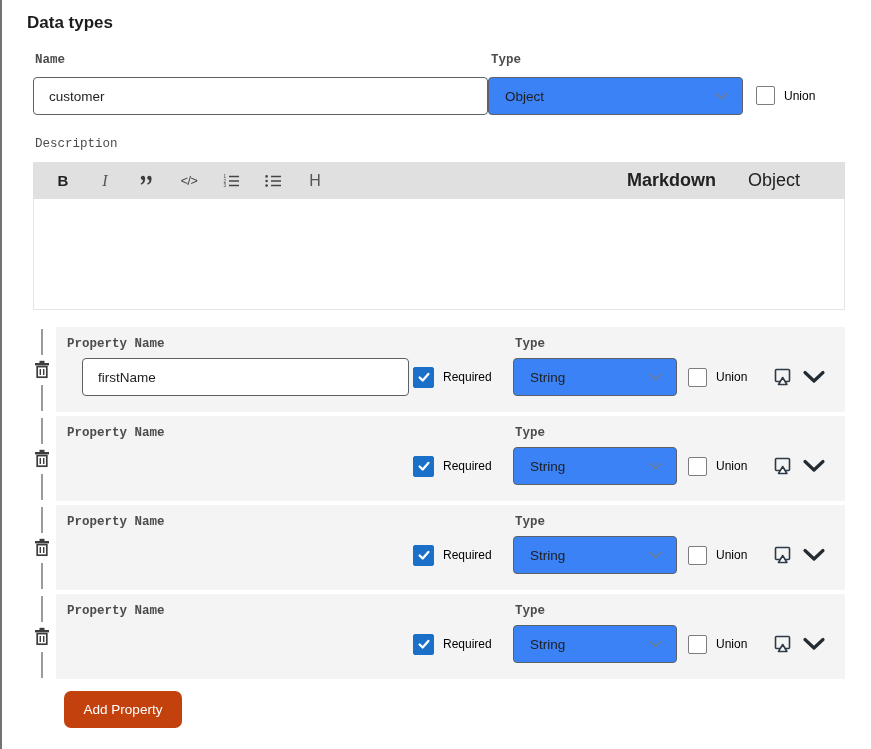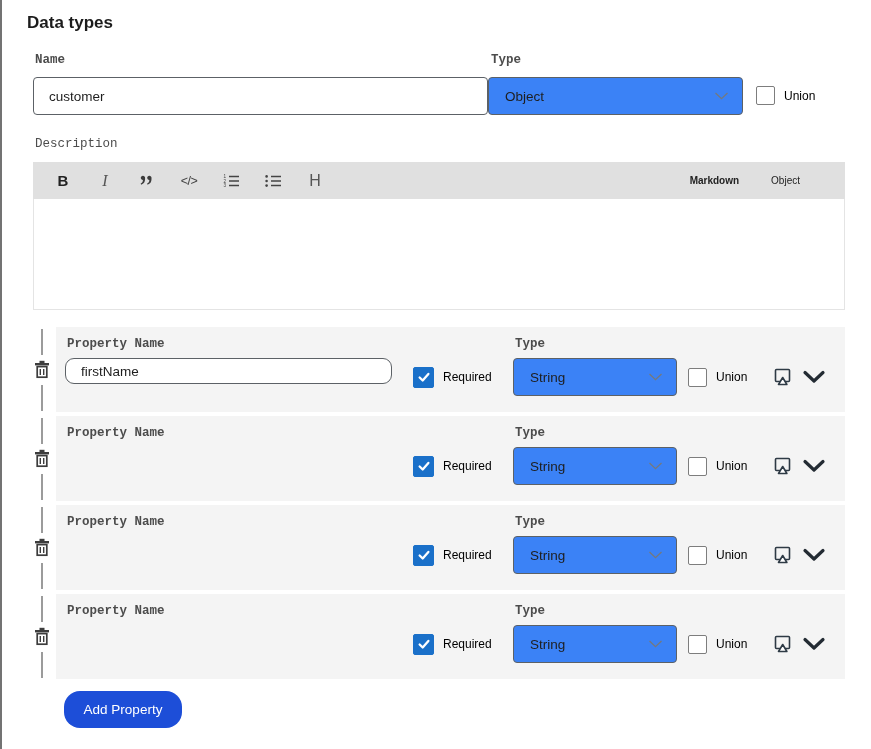"Markdown" .tab { font-size: 10px -> 18px }
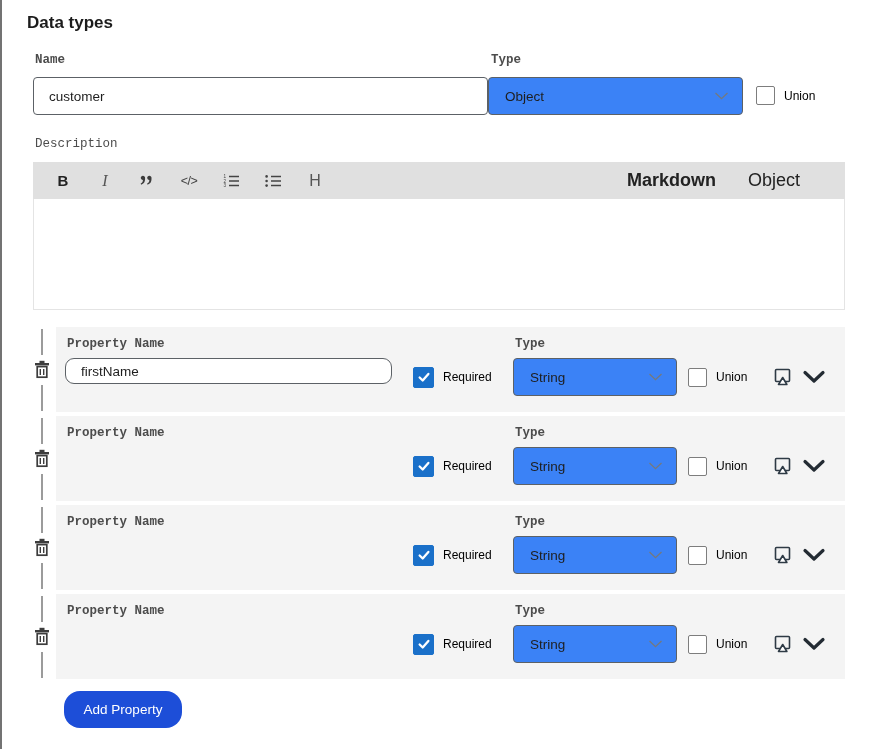"firstName" .row-panel .prop-input { border-radius: 9px -> none; height: 26px -> 38px; left: 9px -> 26px }
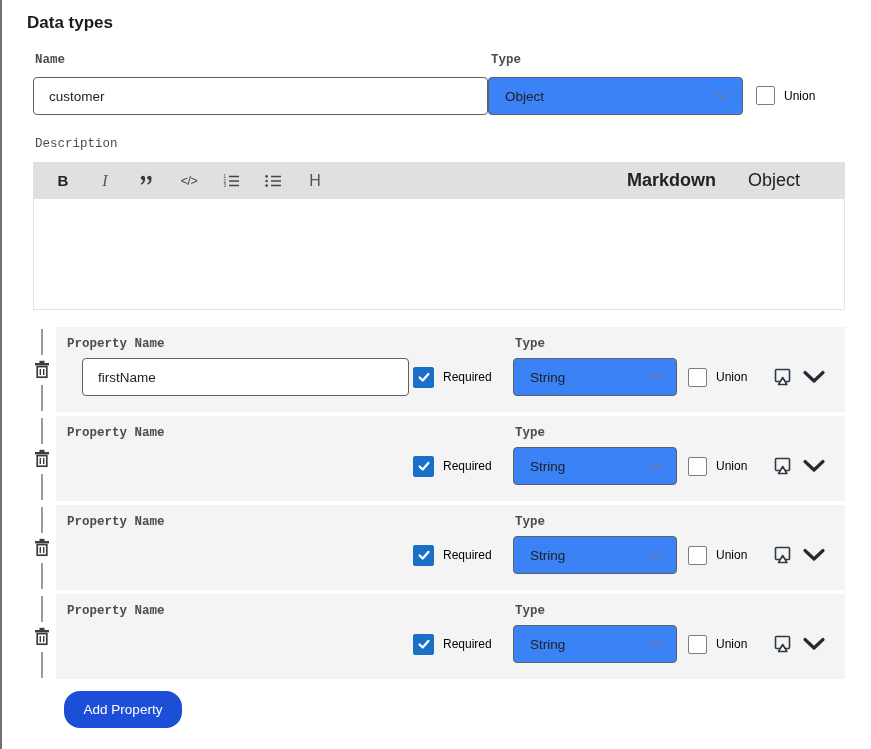"Add Property" .add-btn { background: #1d4ed8 -> #c2410c; border-radius: 16px -> 7px }
